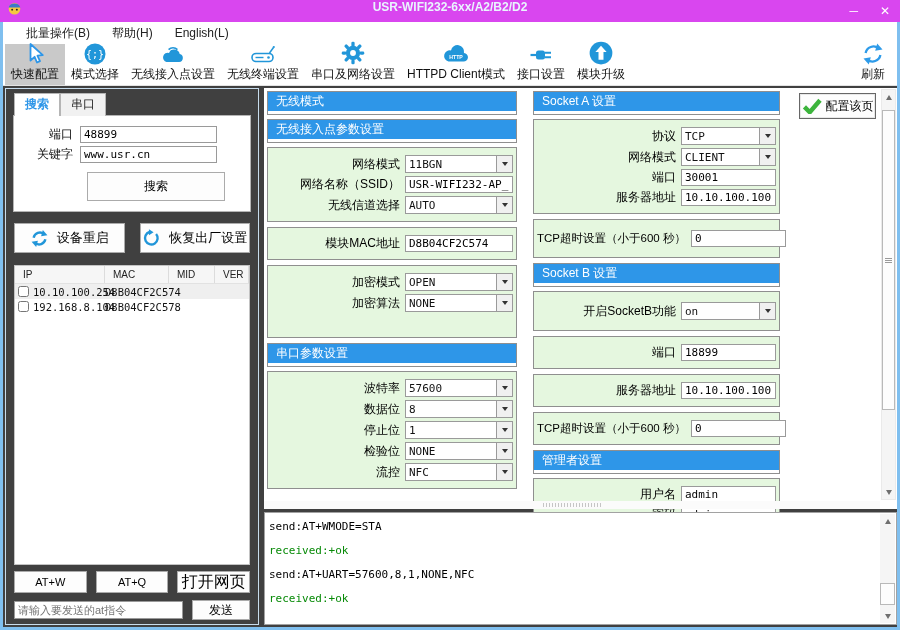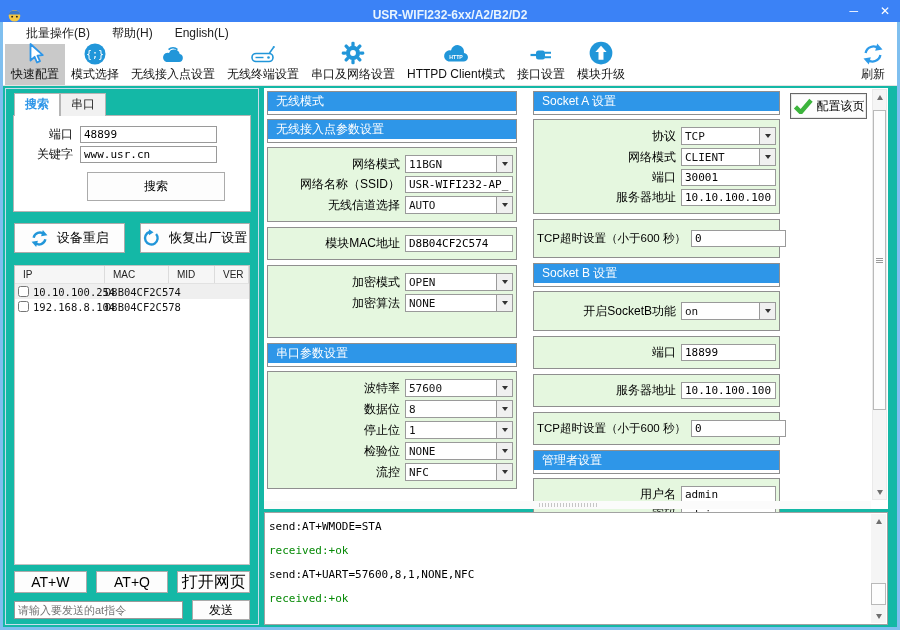"USR-WIFI232-6xx/A2/B2/D2" .titlebar { align-items: flex-end -> flex-start; background: #3b82f6 -> #d946ef }
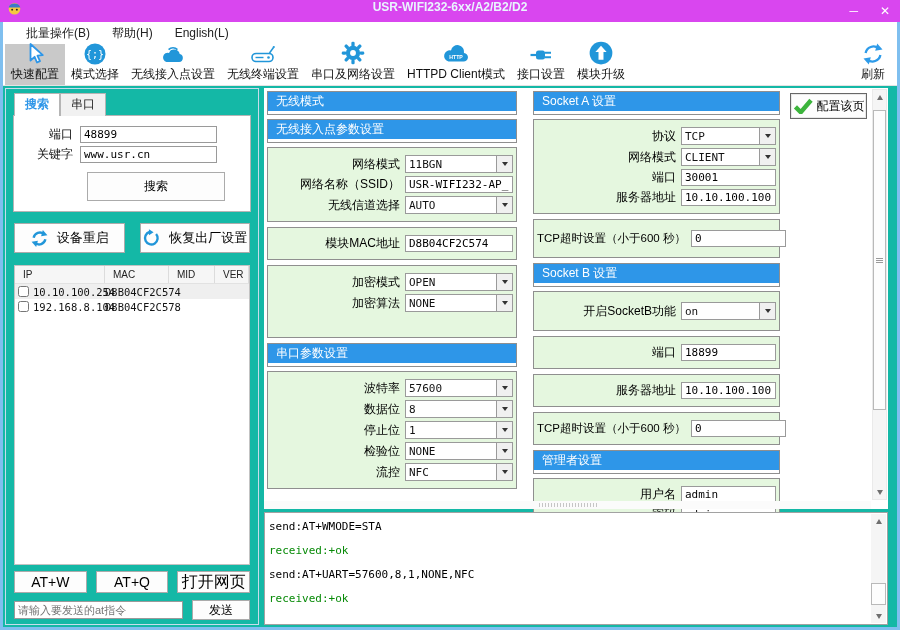"搜索" .main { background: #14b8a6 -> #404040; padding: 2px 9px 2px 2px -> 2px 0 2px 2px }
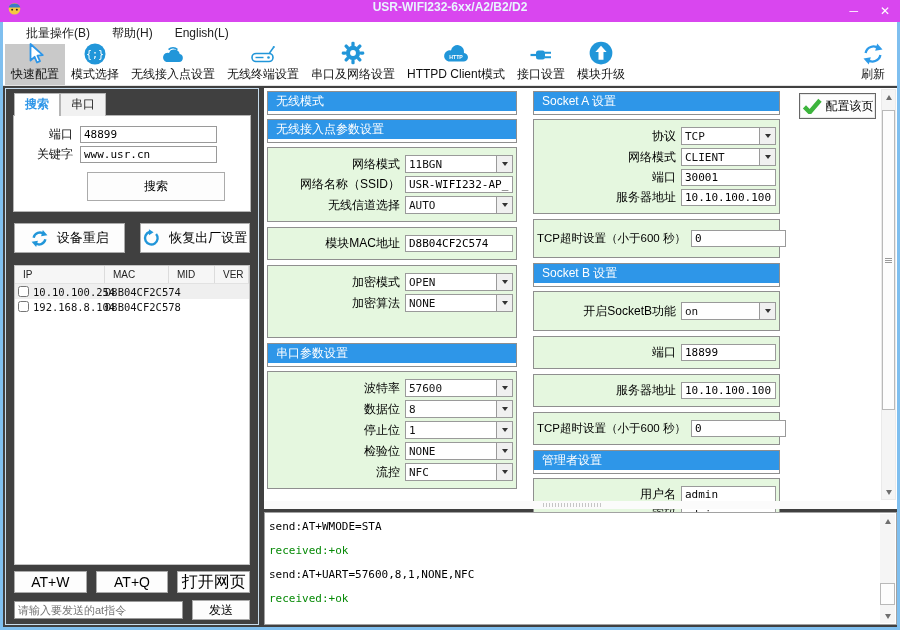"AT+W" .at-btn { font-size: 14px -> 11px }
